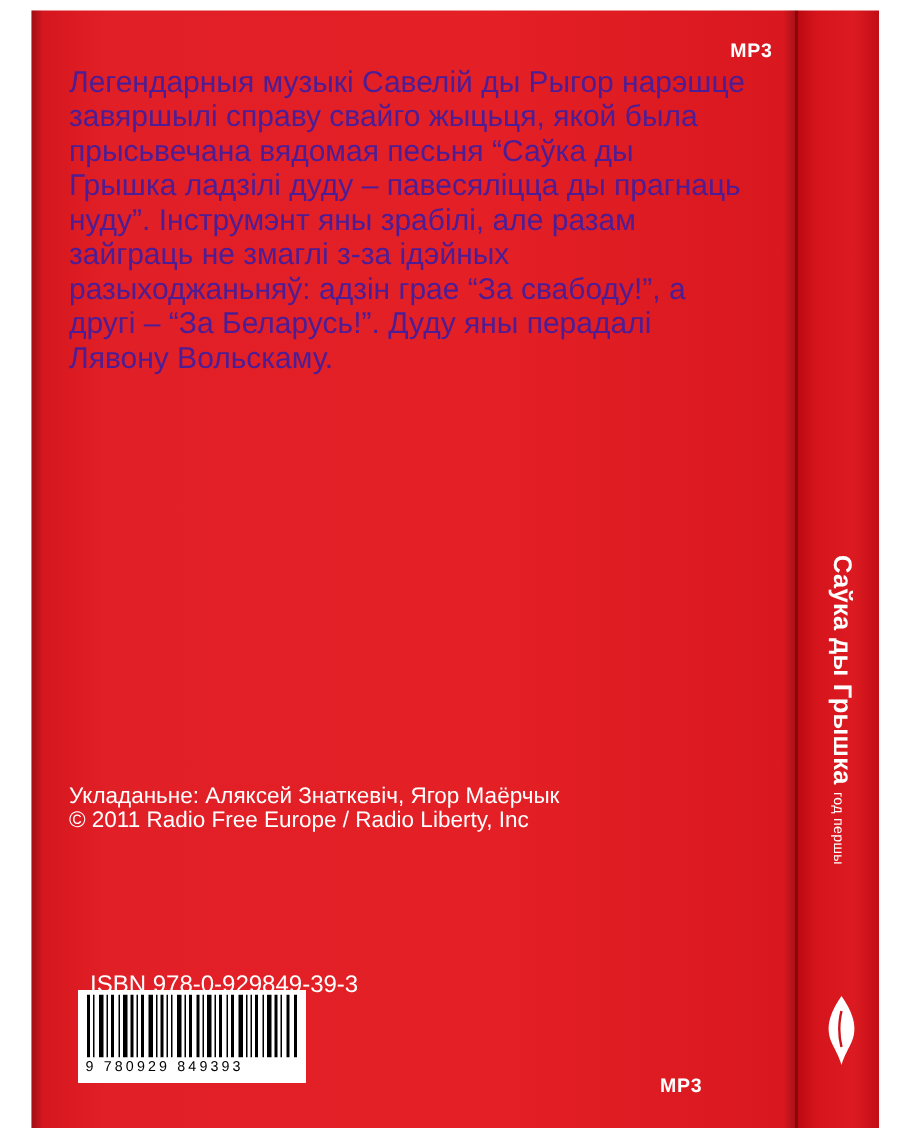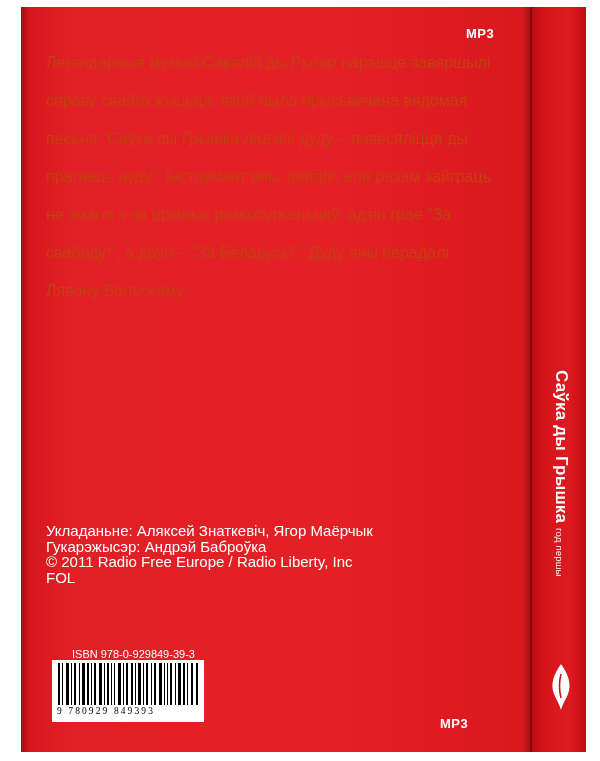"MP3" #cover { padding-left: none -> 21px }
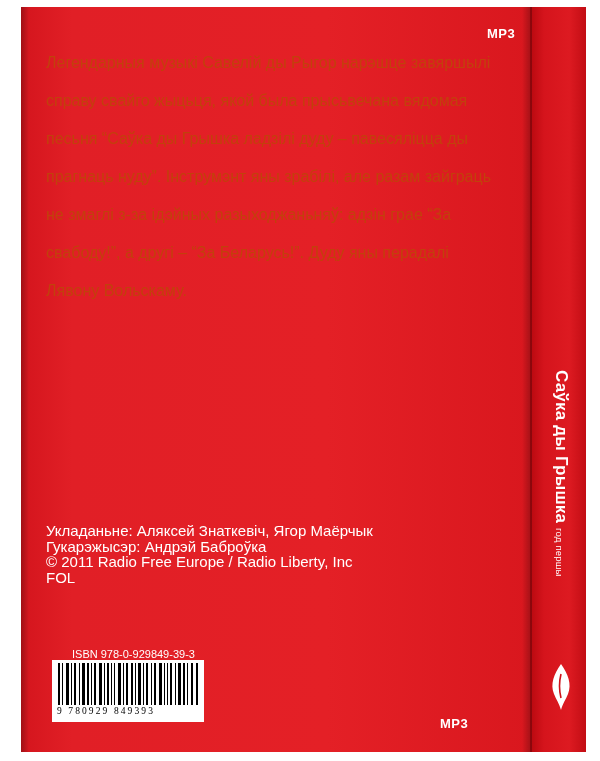"Легендарныя музыкі Савелій ды Рыгор" .blurb { color: #c2410c -> #4c1d95; font-size: 16px -> 20px; line-height: 38px -> 23px }
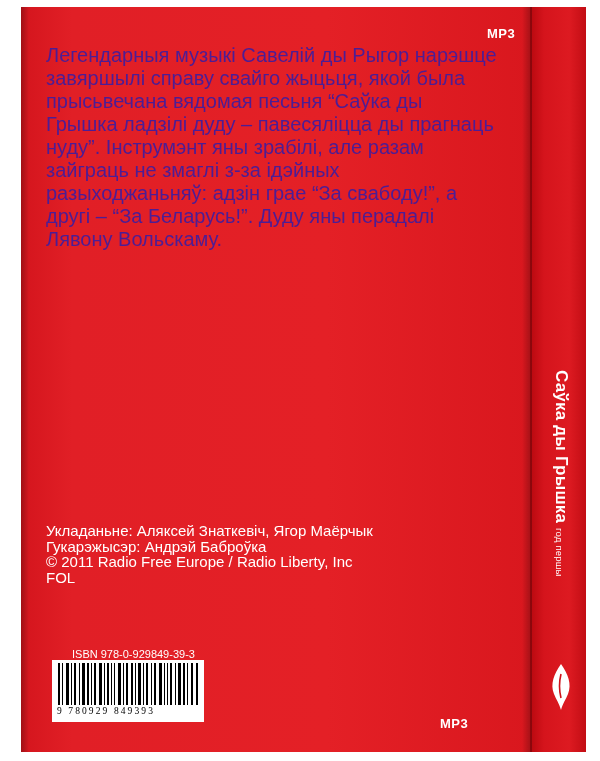"Гукарэжысэр: Андрэй Баброўка" div { html: <div>Гукарэжысэр: Андрэй Баброўка</div> -> none }
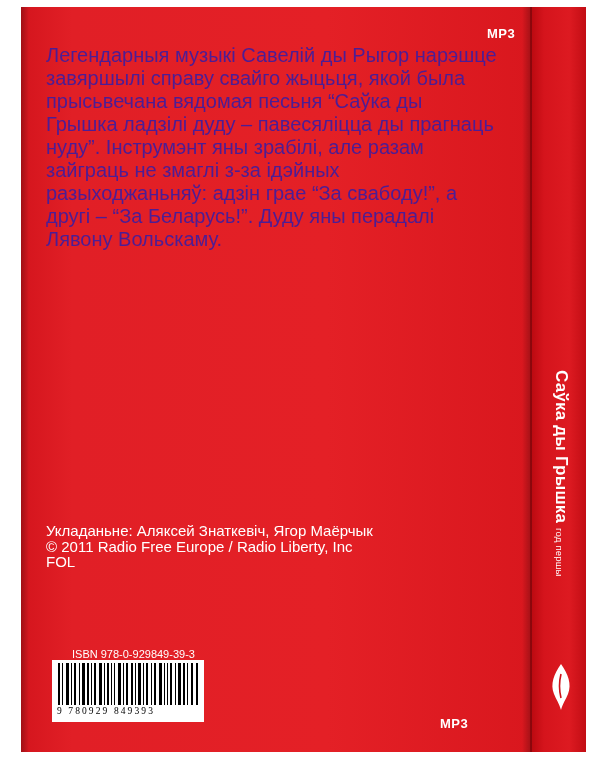"FOL" div { html: <div>FOL</div> -> none }
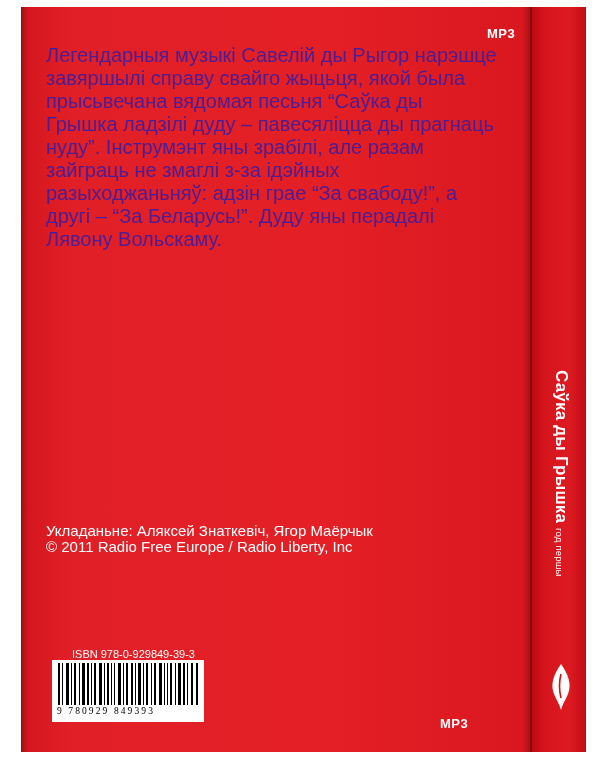"ISBN 978-0-929849-39-3" .isbn-line { font-size: 11px -> 16px; left: 72px -> 60px }
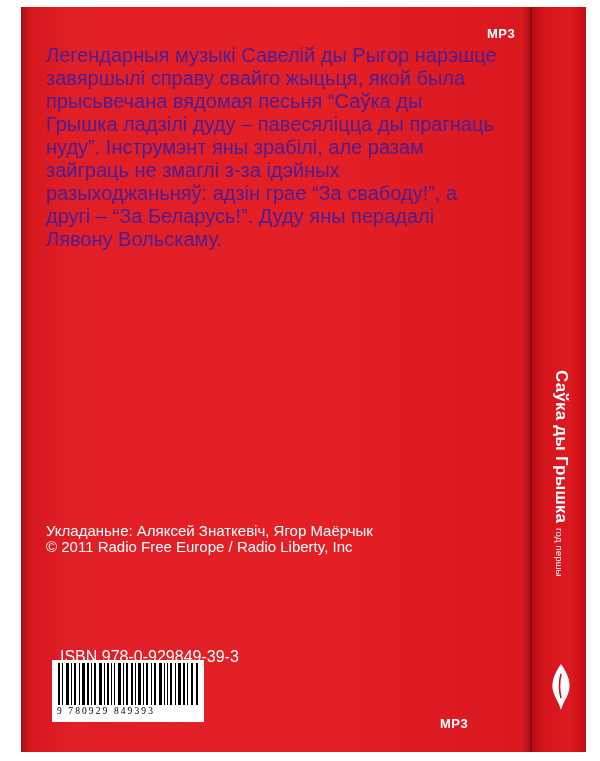"9 780929 849393" .barcode-digits { font-family: Liberation Serif, serif -> Liberation Sans, sans-serif }
